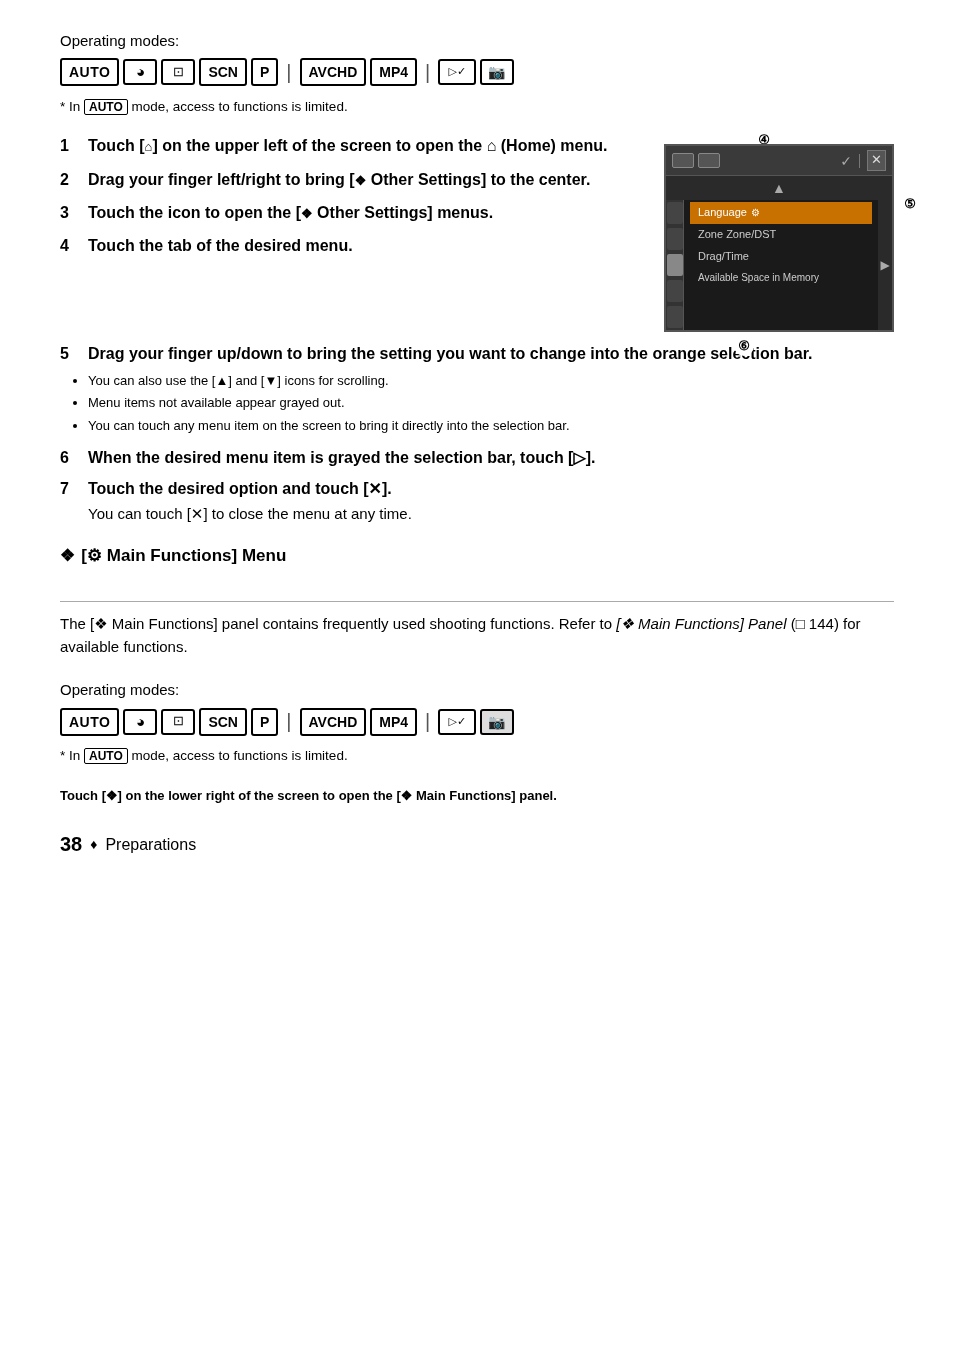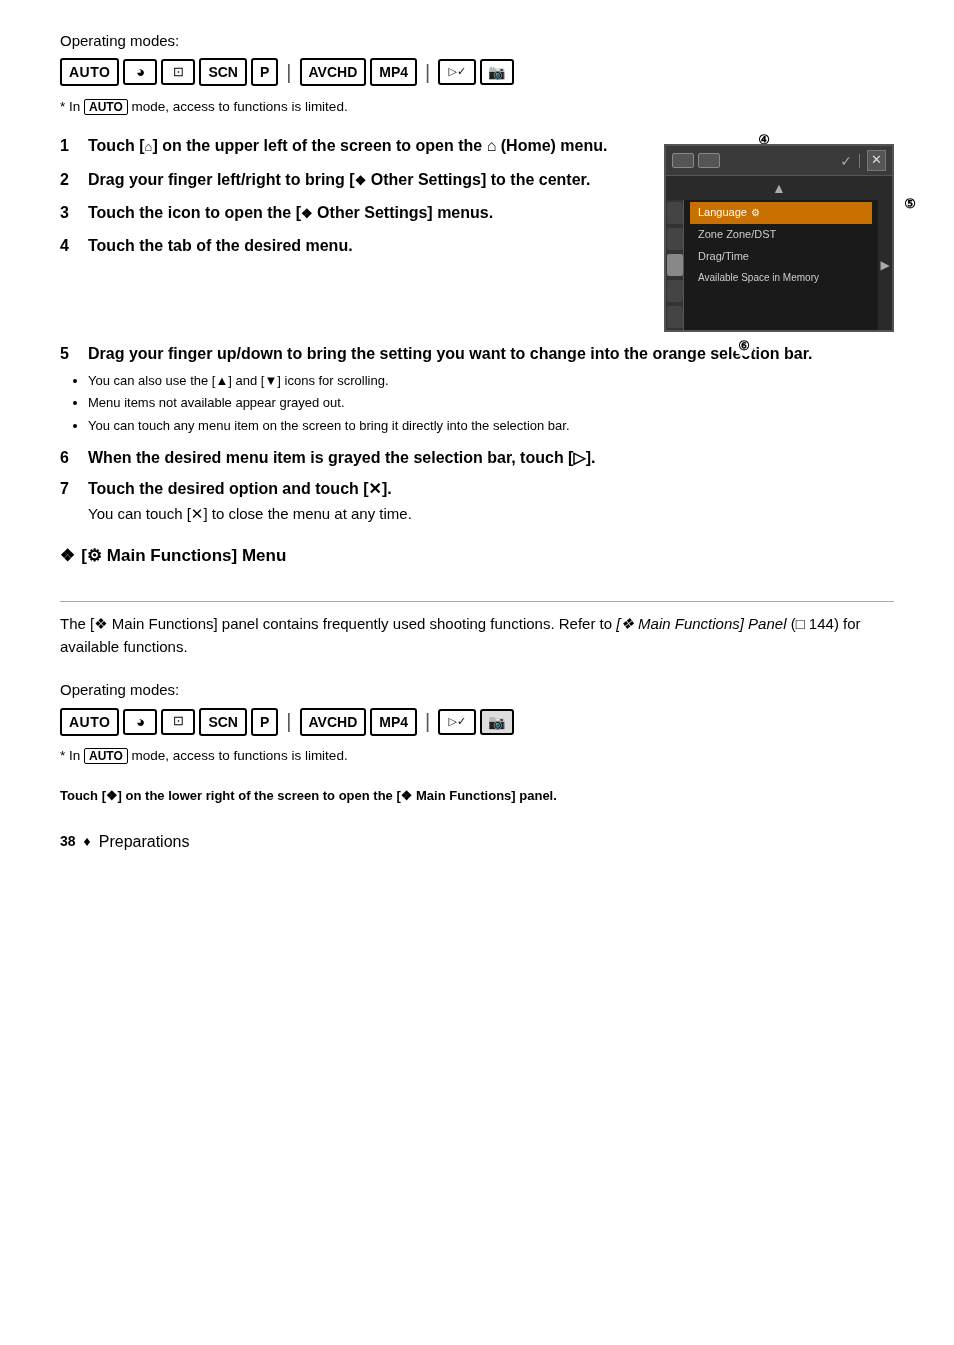"38" .page-number { font-size: 14px -> 20px }
